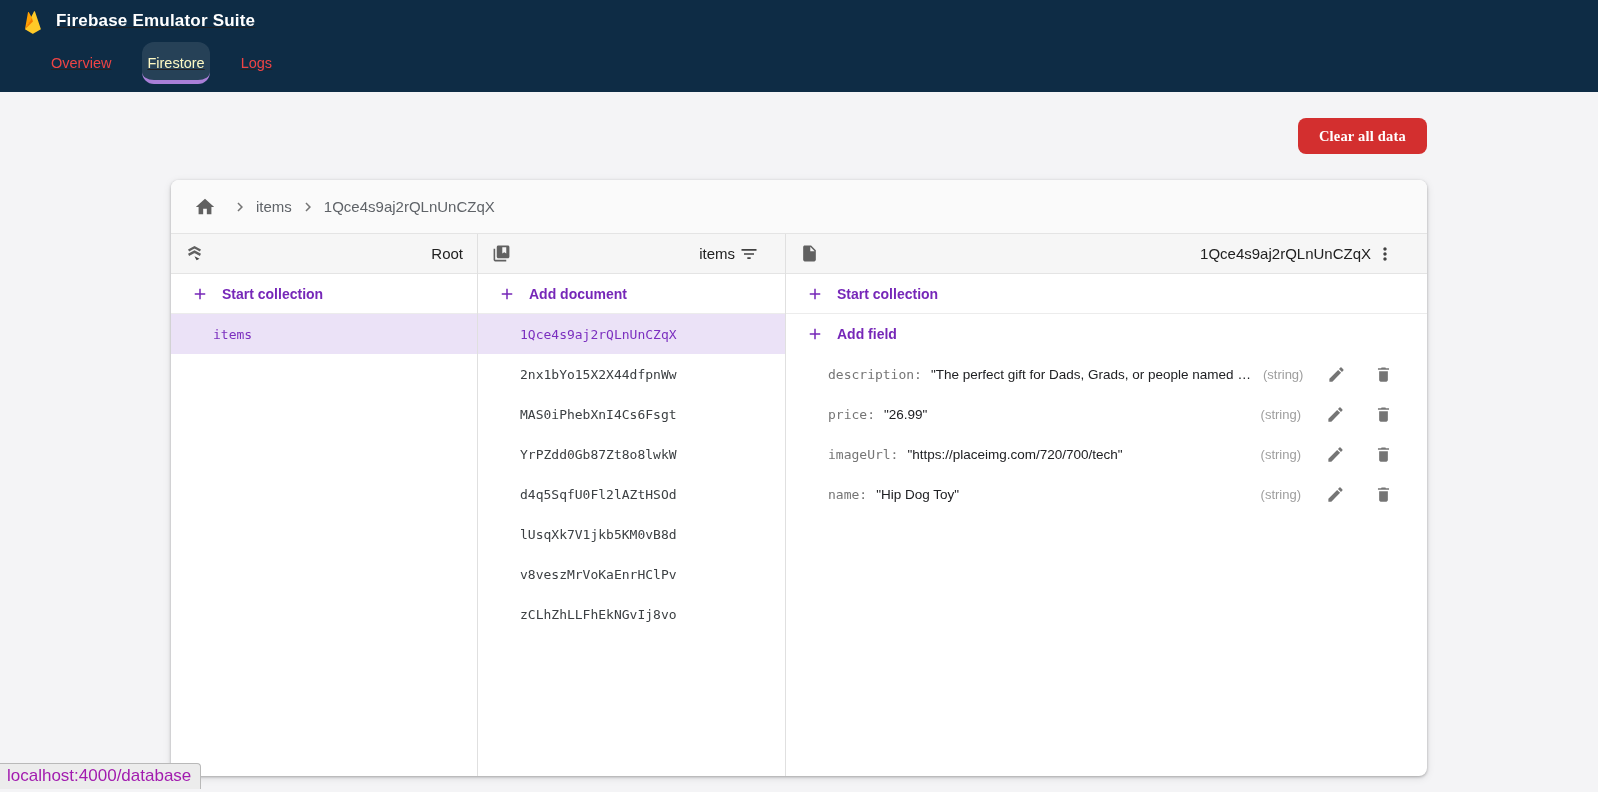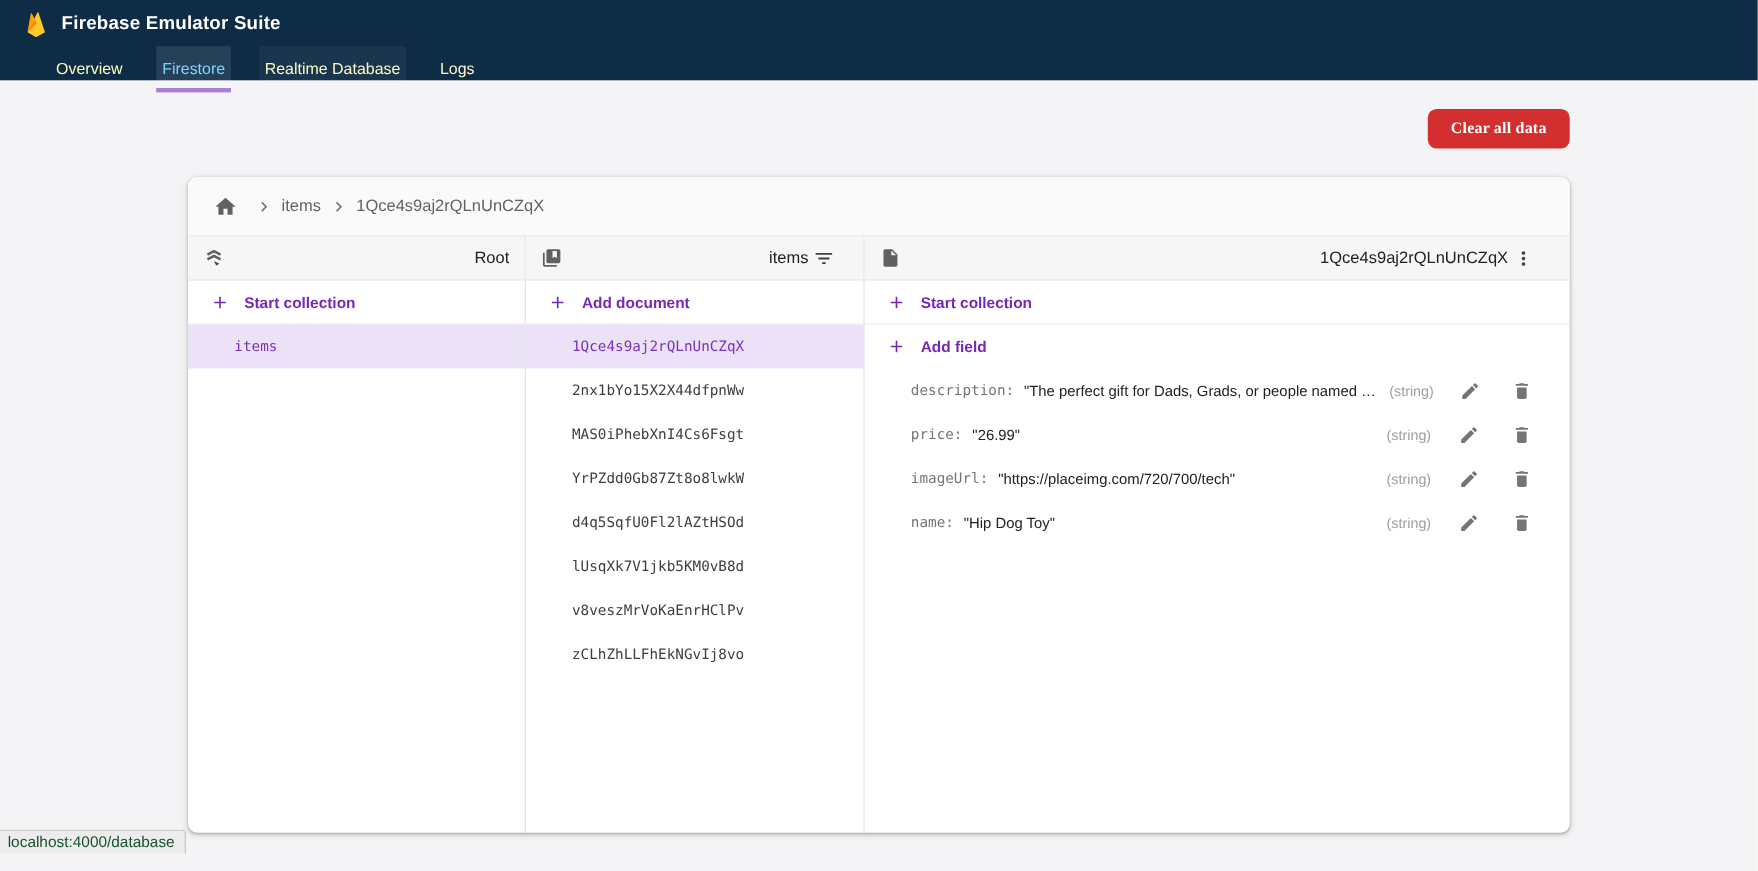"Firebase Emulator Suite" .app-header { height: 73px -> 92px; text-decoration: none -> underline }
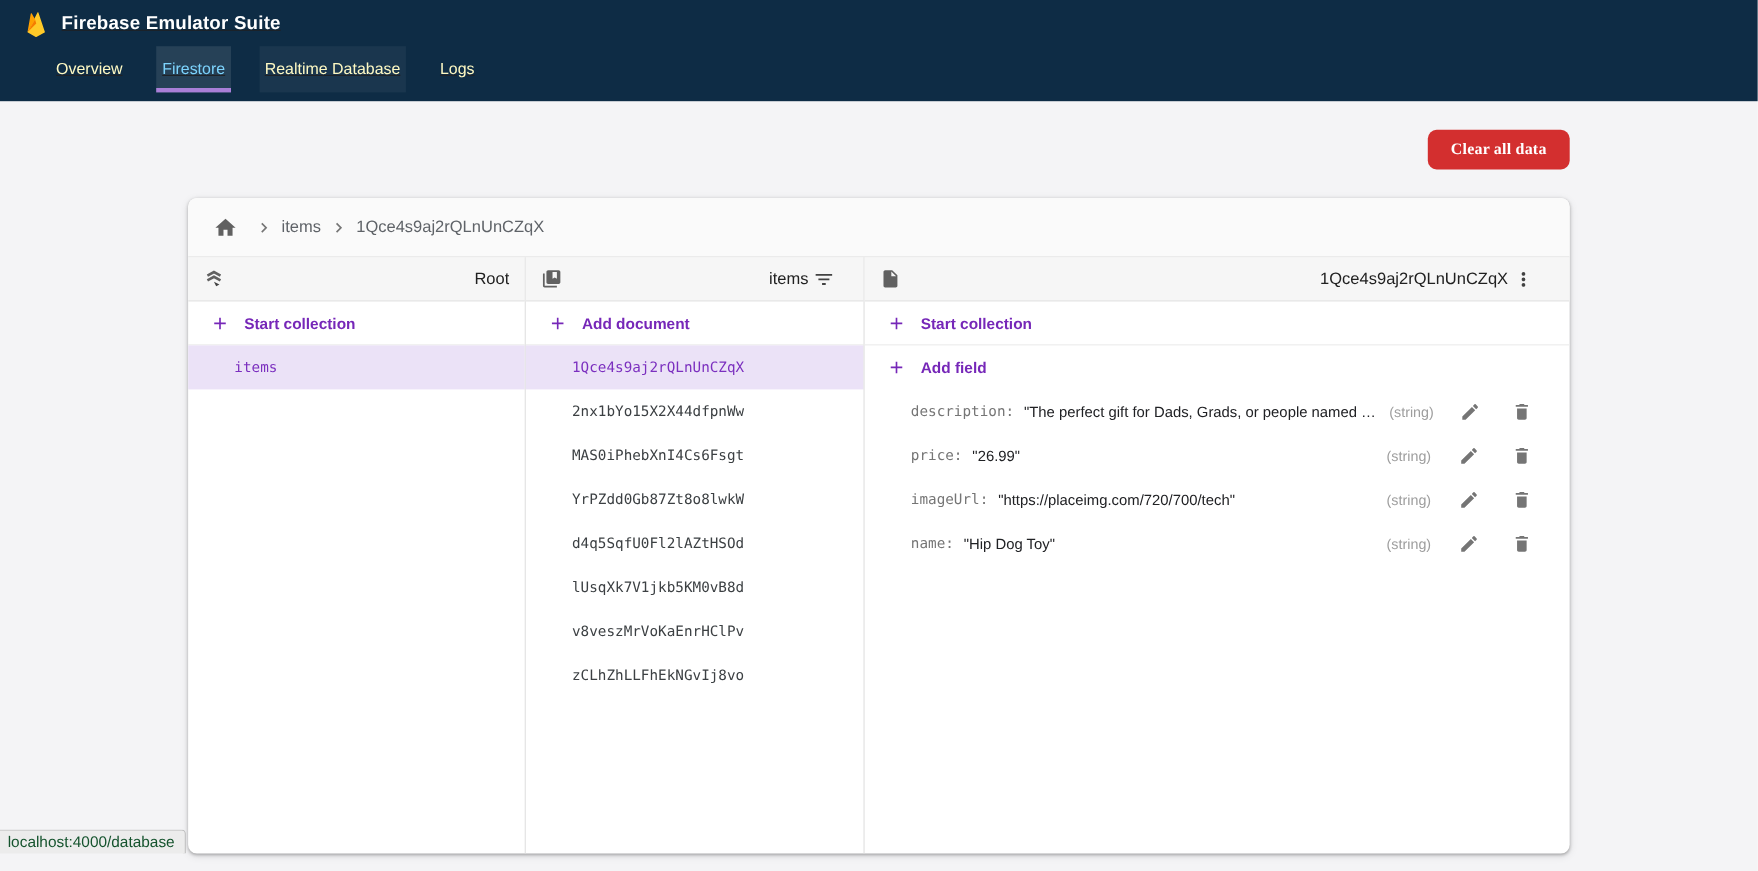"Overview" .tab { color: #fef9c3 -> #ef4444 }
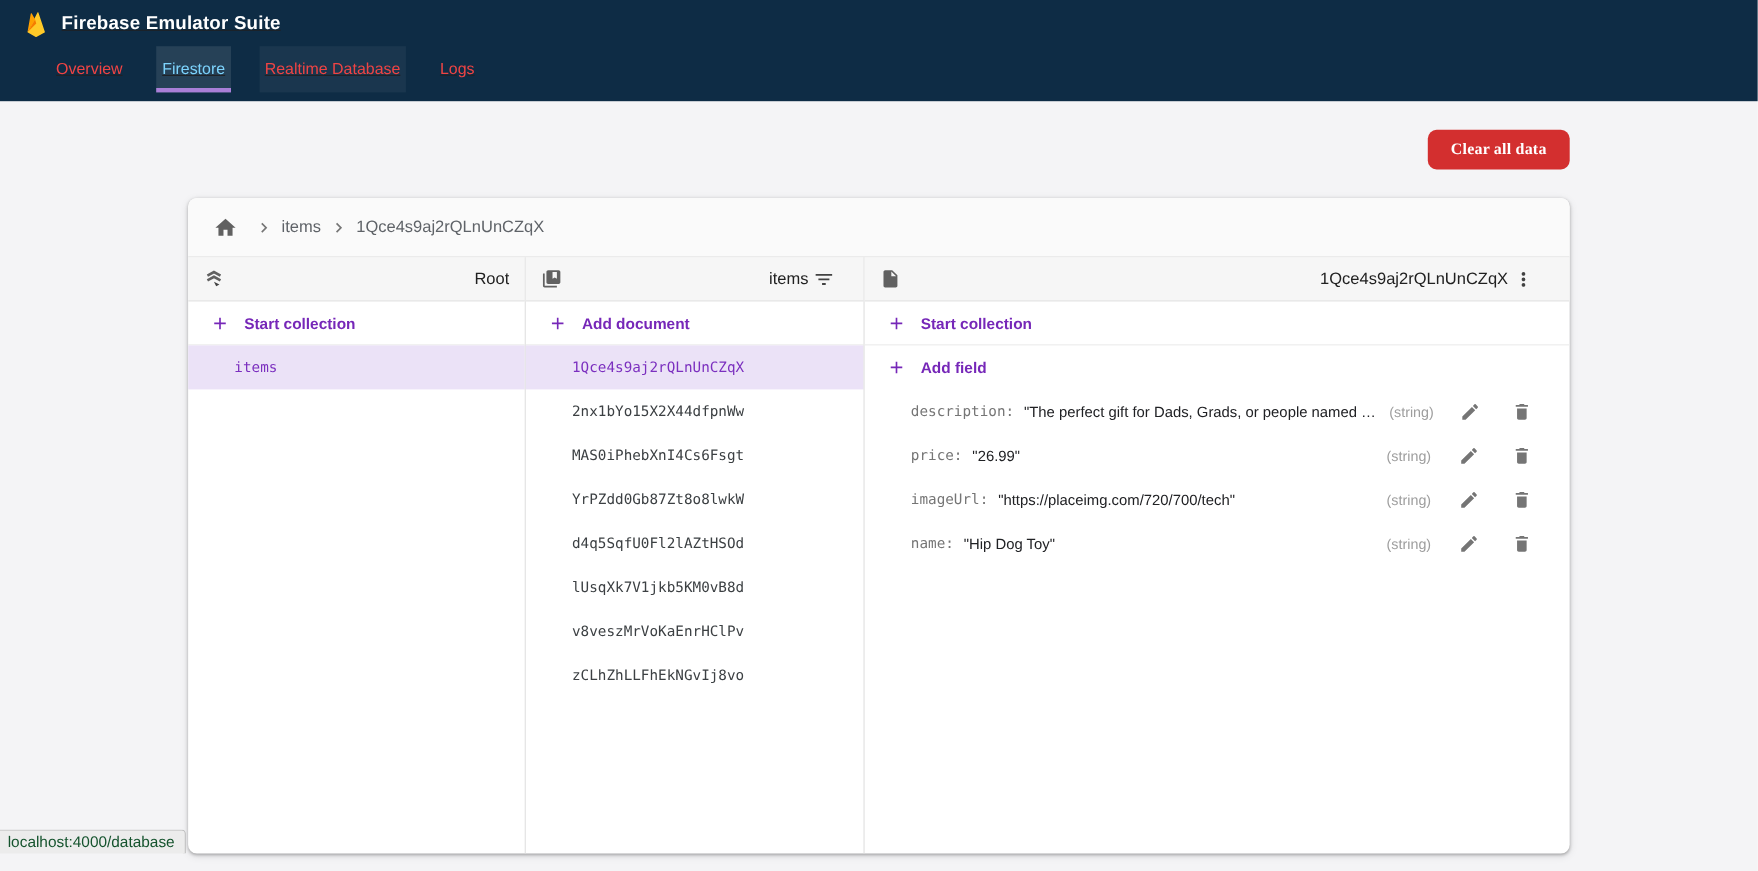"Firestore" .tab.active { border-radius: none -> 12px; color: #7dd3fc -> #fef9c3 }
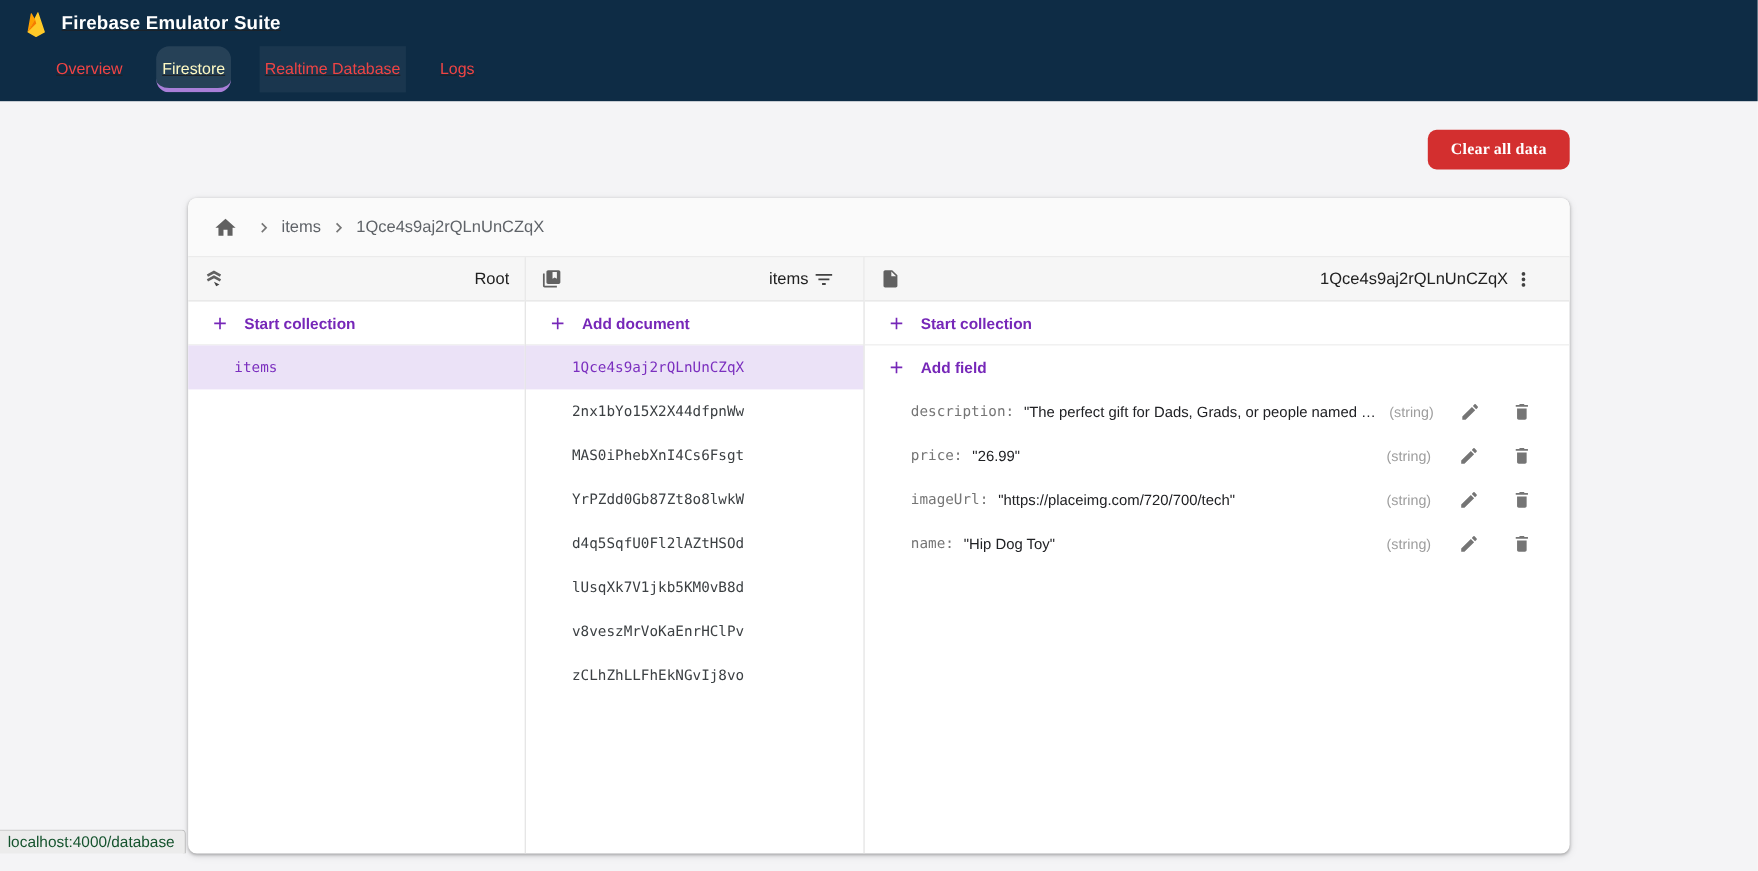"Realtime Database" div.tab { html: <div>Realtime Database</div> -> none }
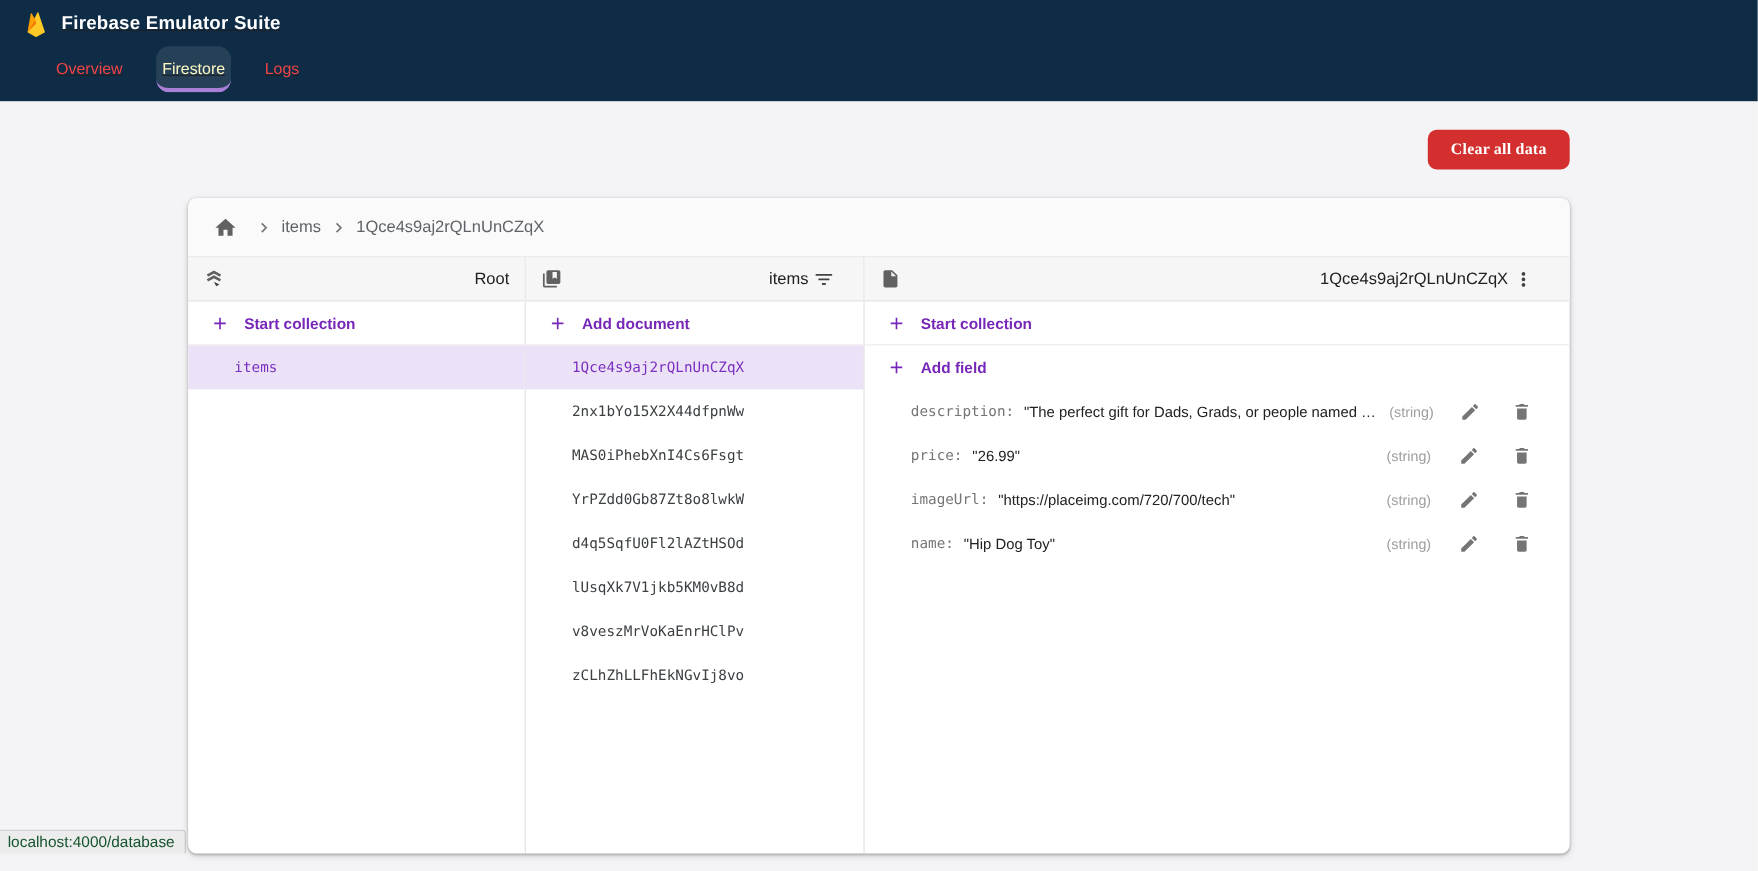"localhost:4000/database" .status-bubble { bottom: 16px -> 3px; color: #14532d -> #a21caf; font-size: 14px -> 17px }
